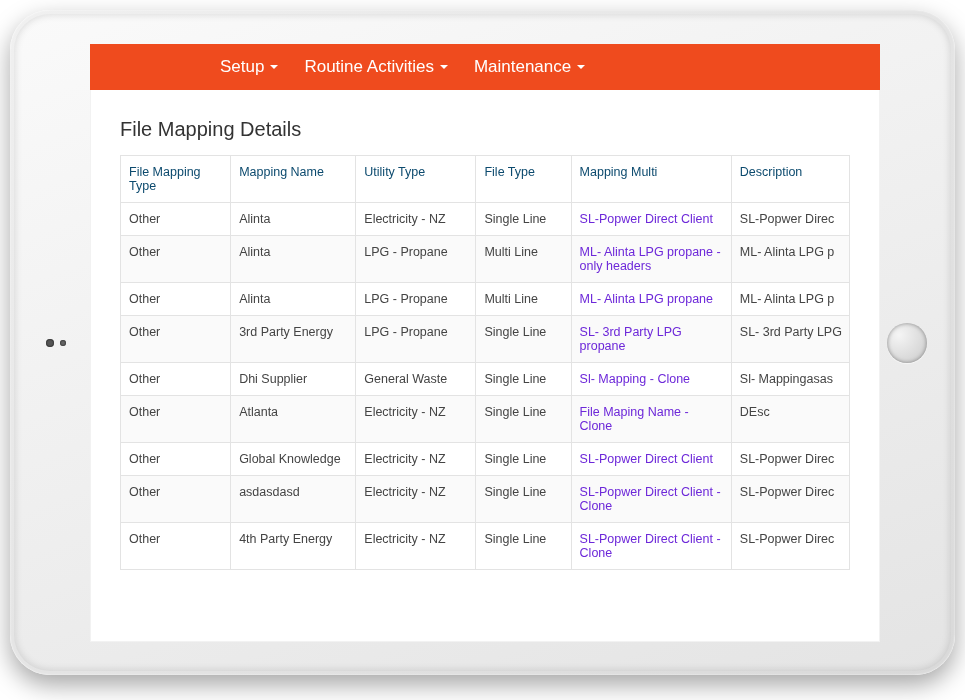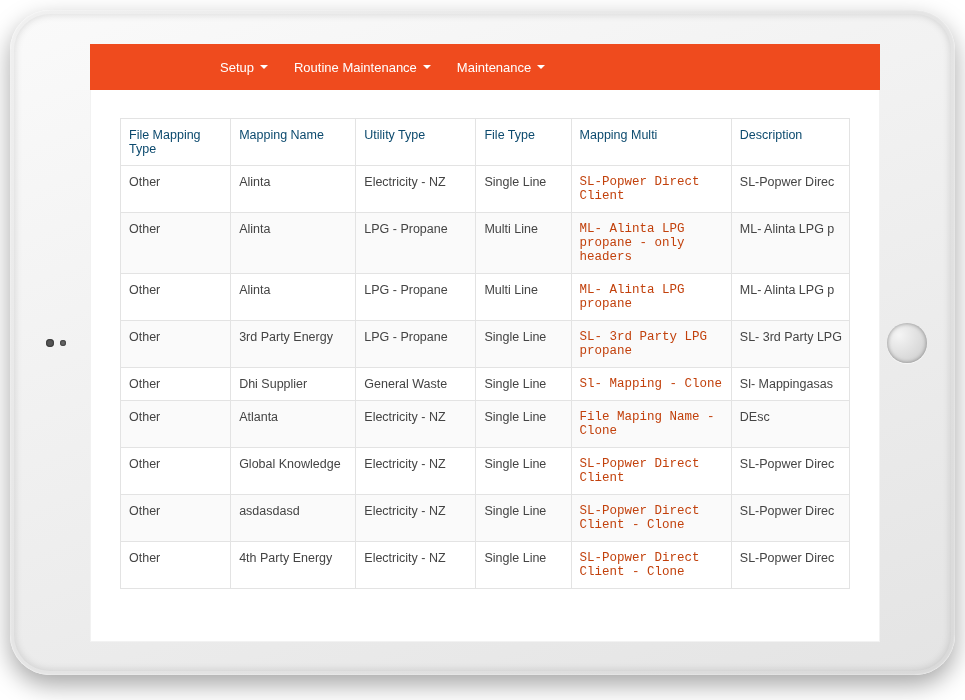"Setup" .nav-item { font-size: 13px -> 17px }
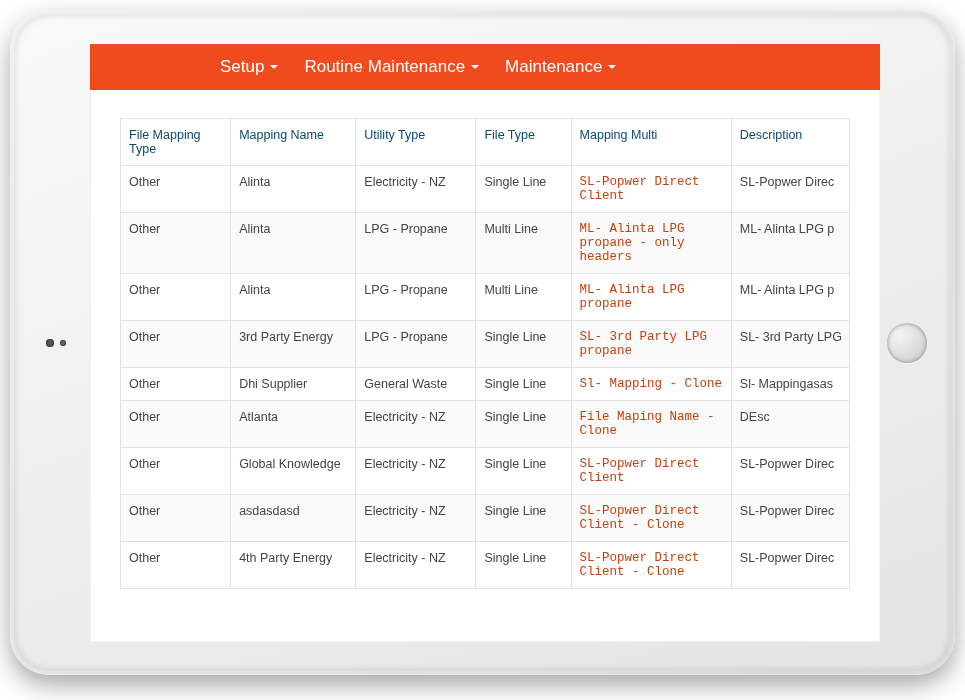"Routine Maintenance" span { text: Maintenance -> Activities }
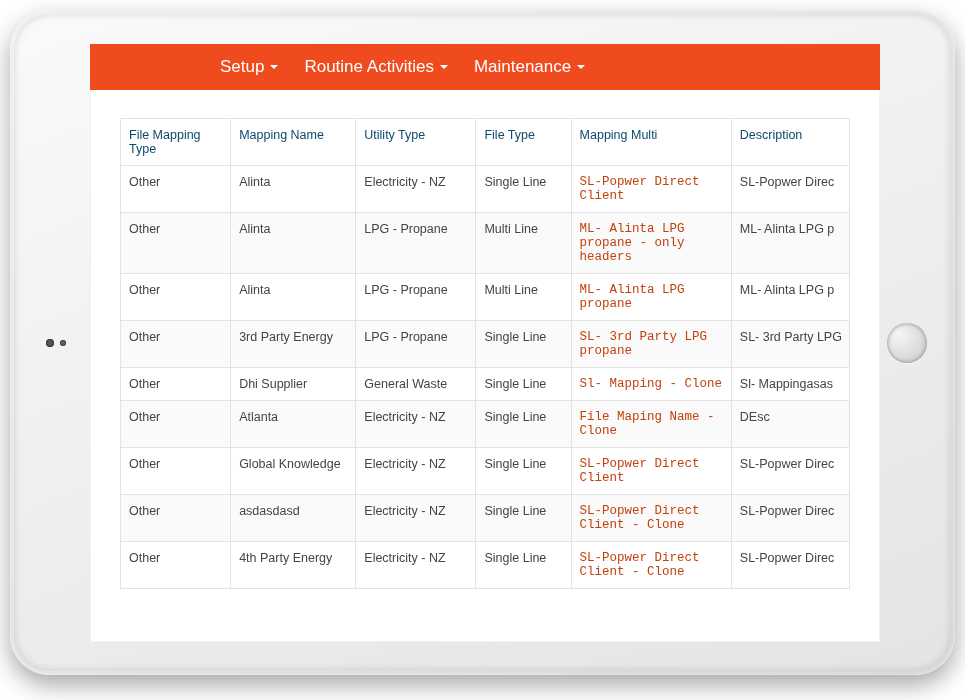"File Mapping Details" h2.title { html: none -> <h2>File Mapping Details</h2> }
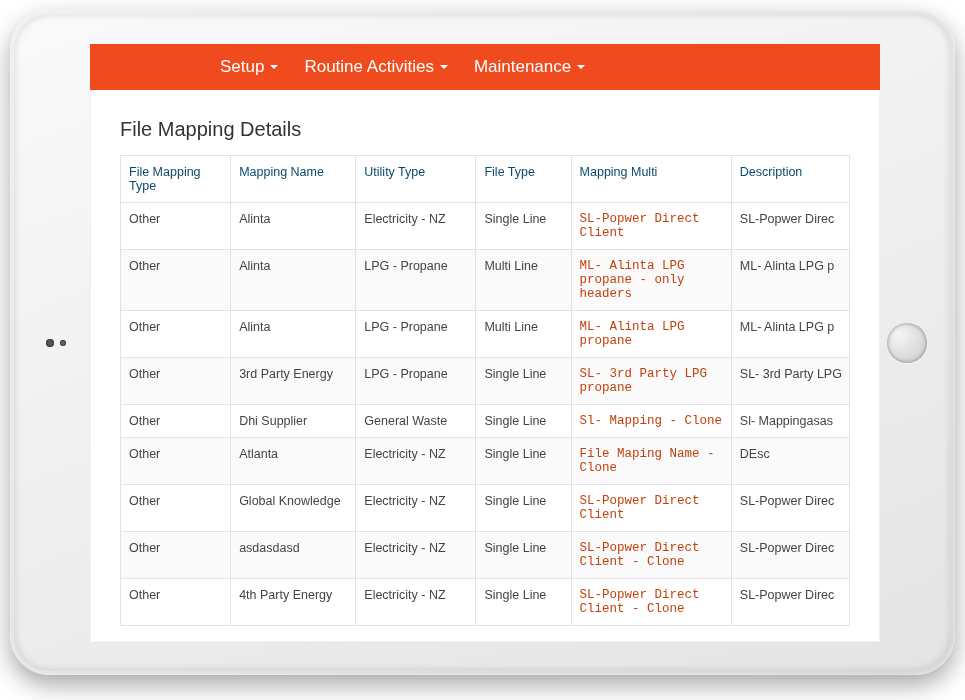"SL-Popwer Direct Client" td.link { color: #c2410c -> #6d28d9; font-family: Liberation Mono, monospace -> none }
